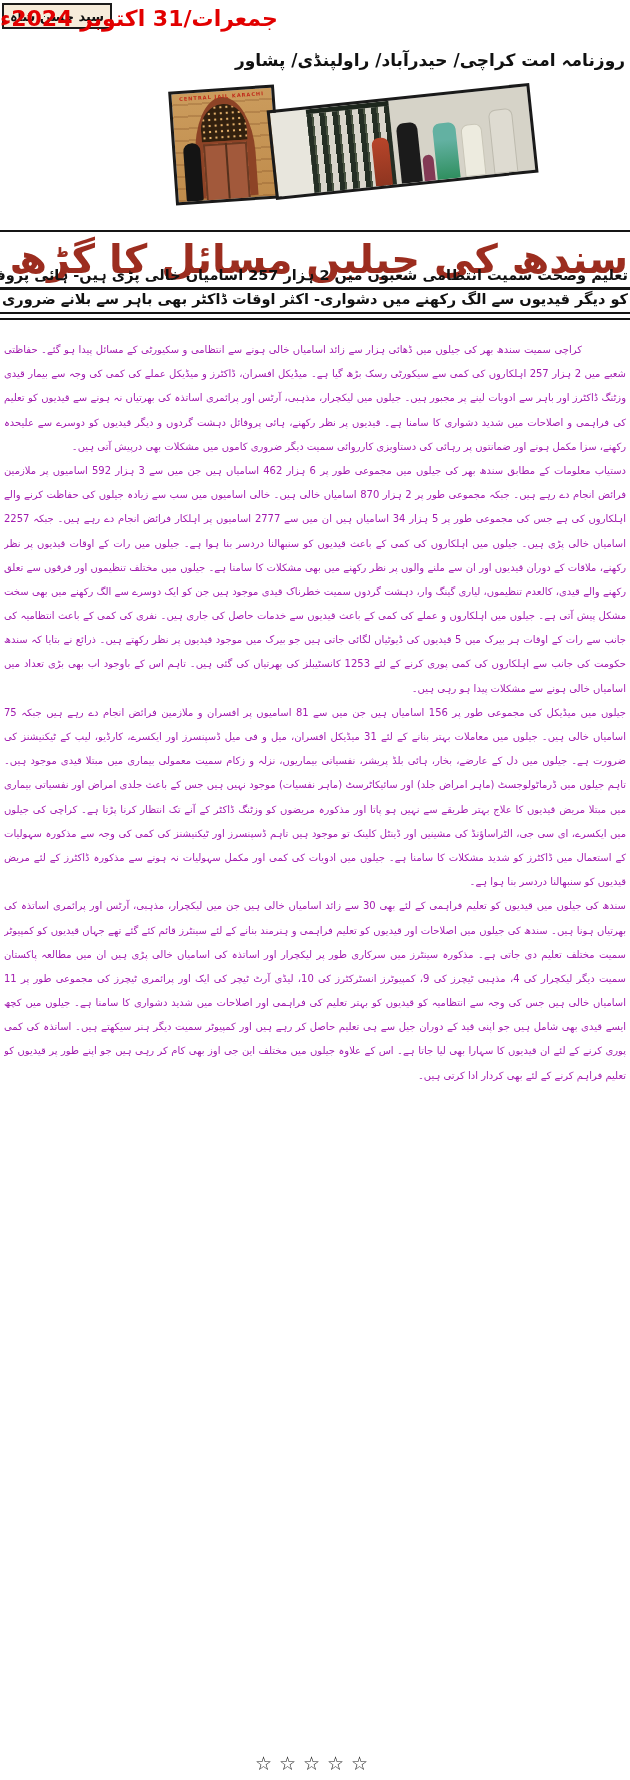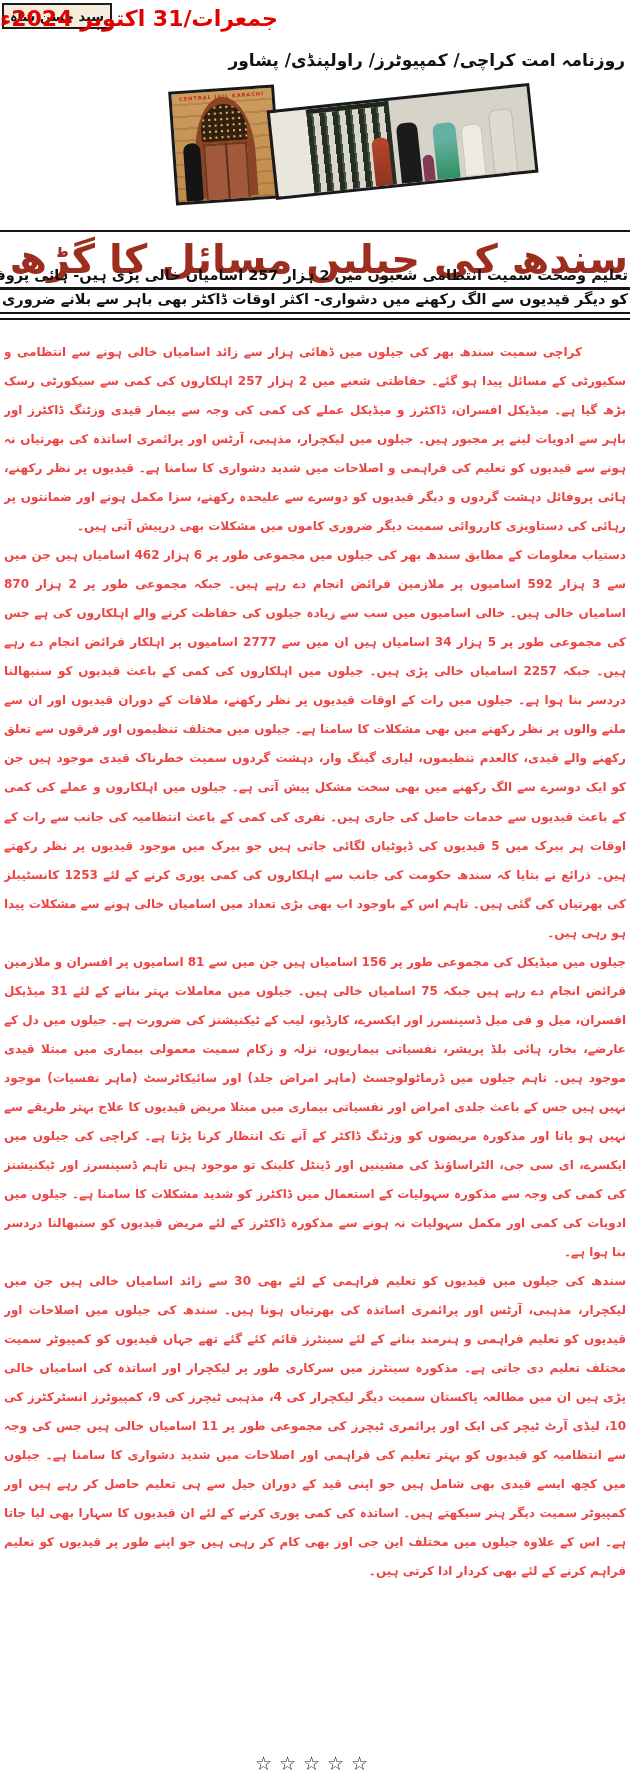"روزنامہ امت کراچی/ کمپیوٹرز/ راولپنڈی/" div.paper-line { text: کمپیوٹرز/ -> حیدرآباد/ }
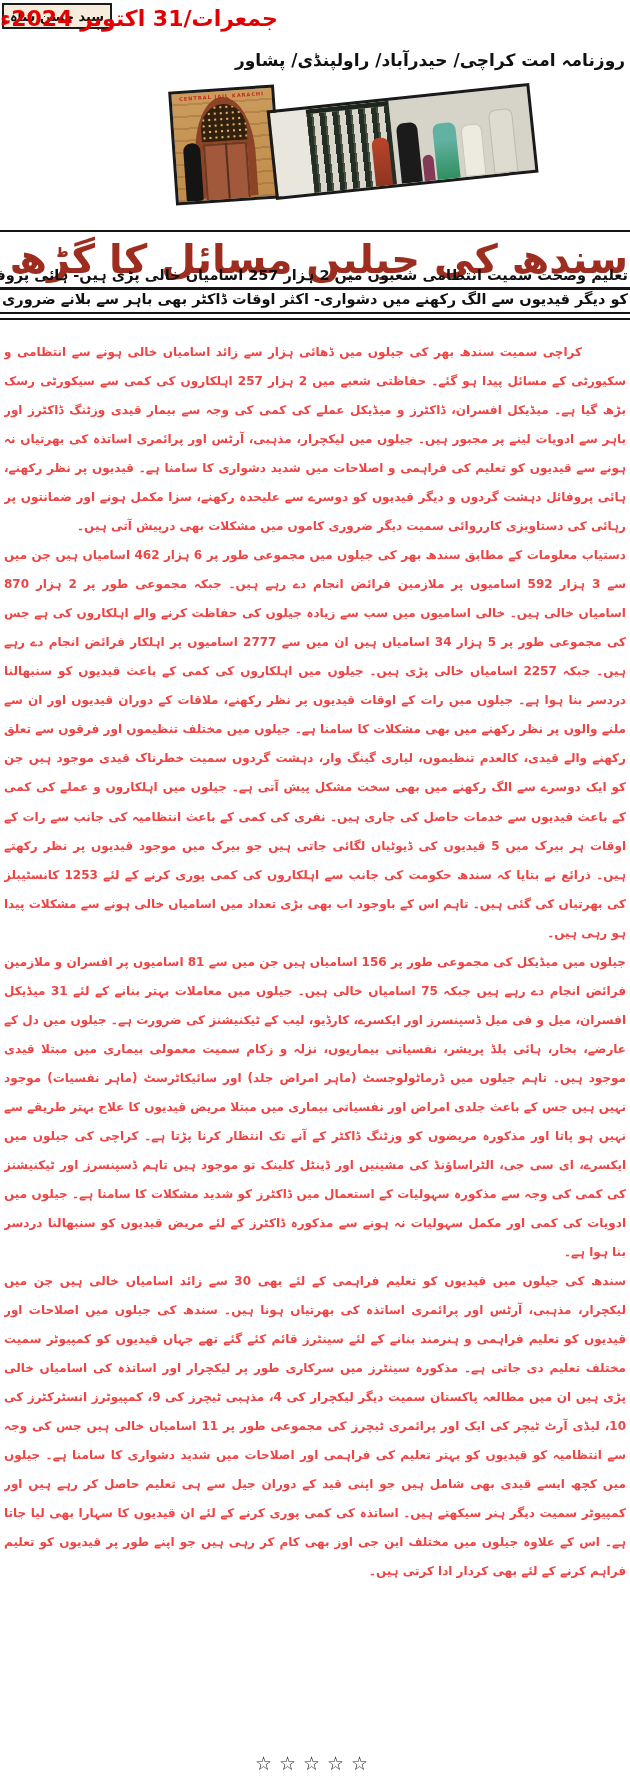"کراچی سمیت سندھ بھر کی" .article-body { color: #ef4444 -> #a21caf; font-size: 12px -> 10px; font-weight: bold -> none }
